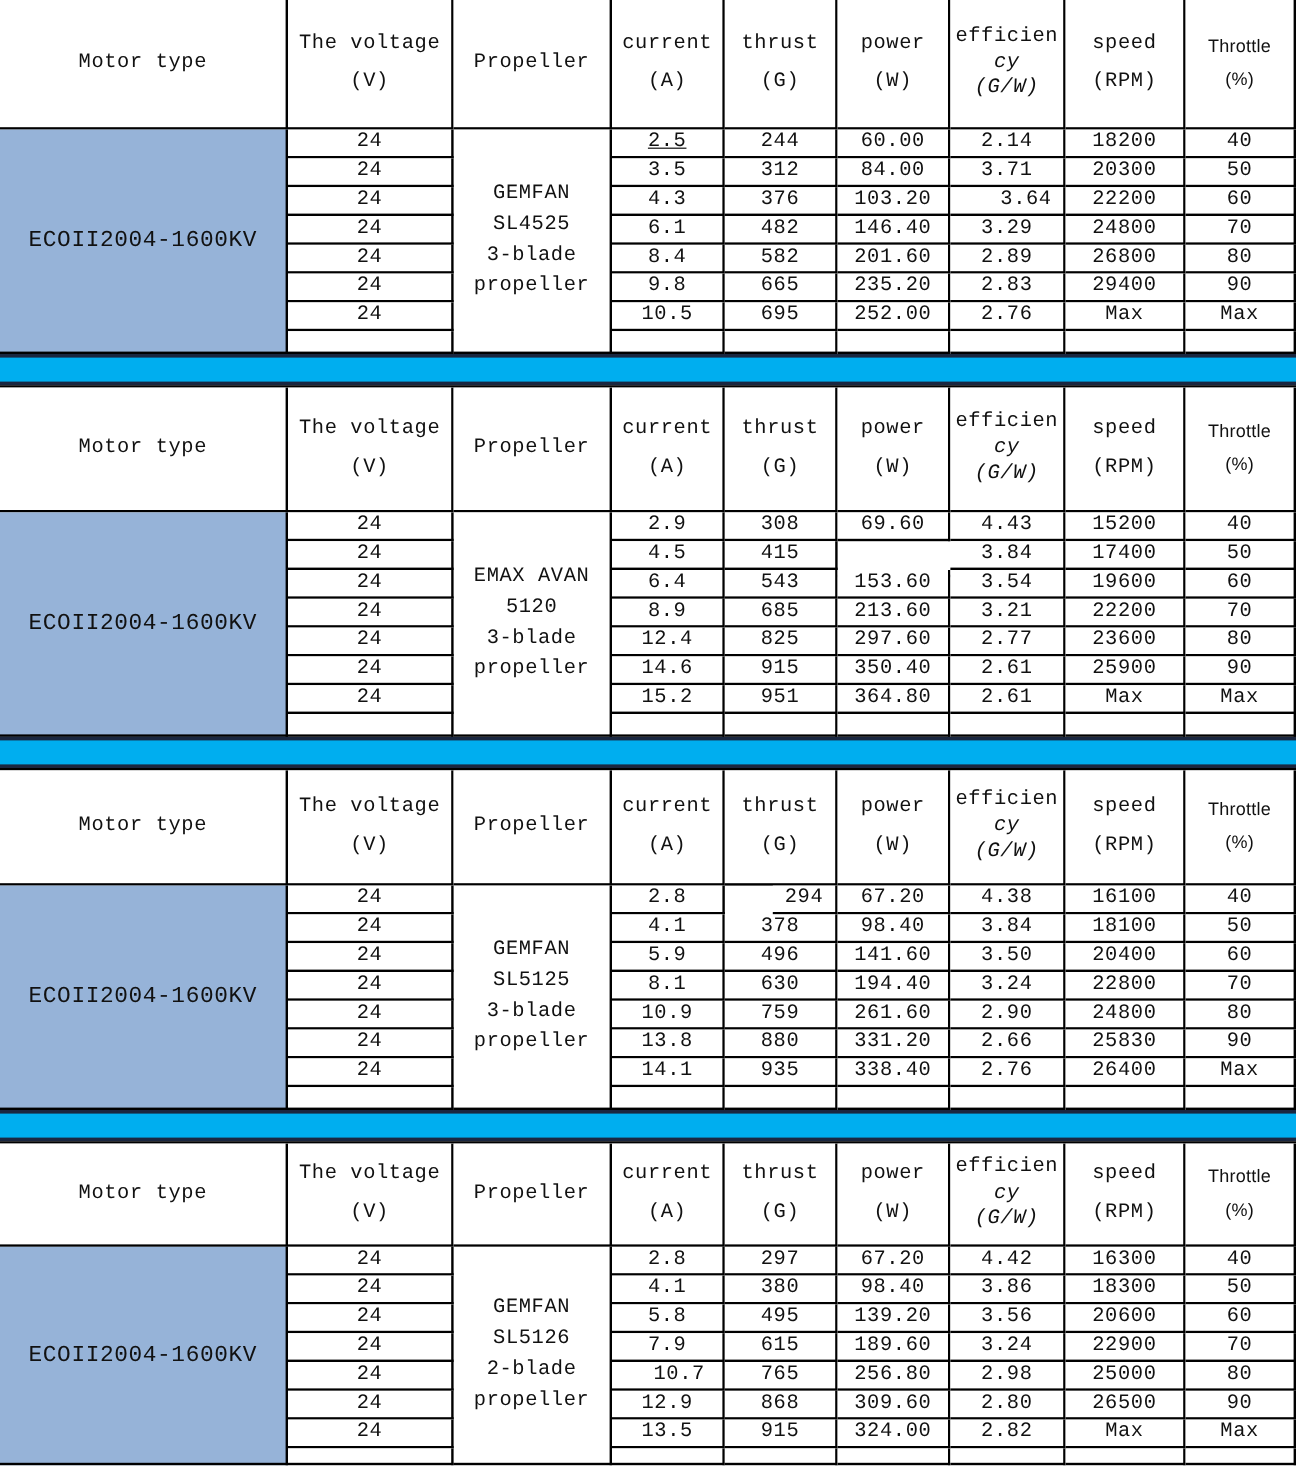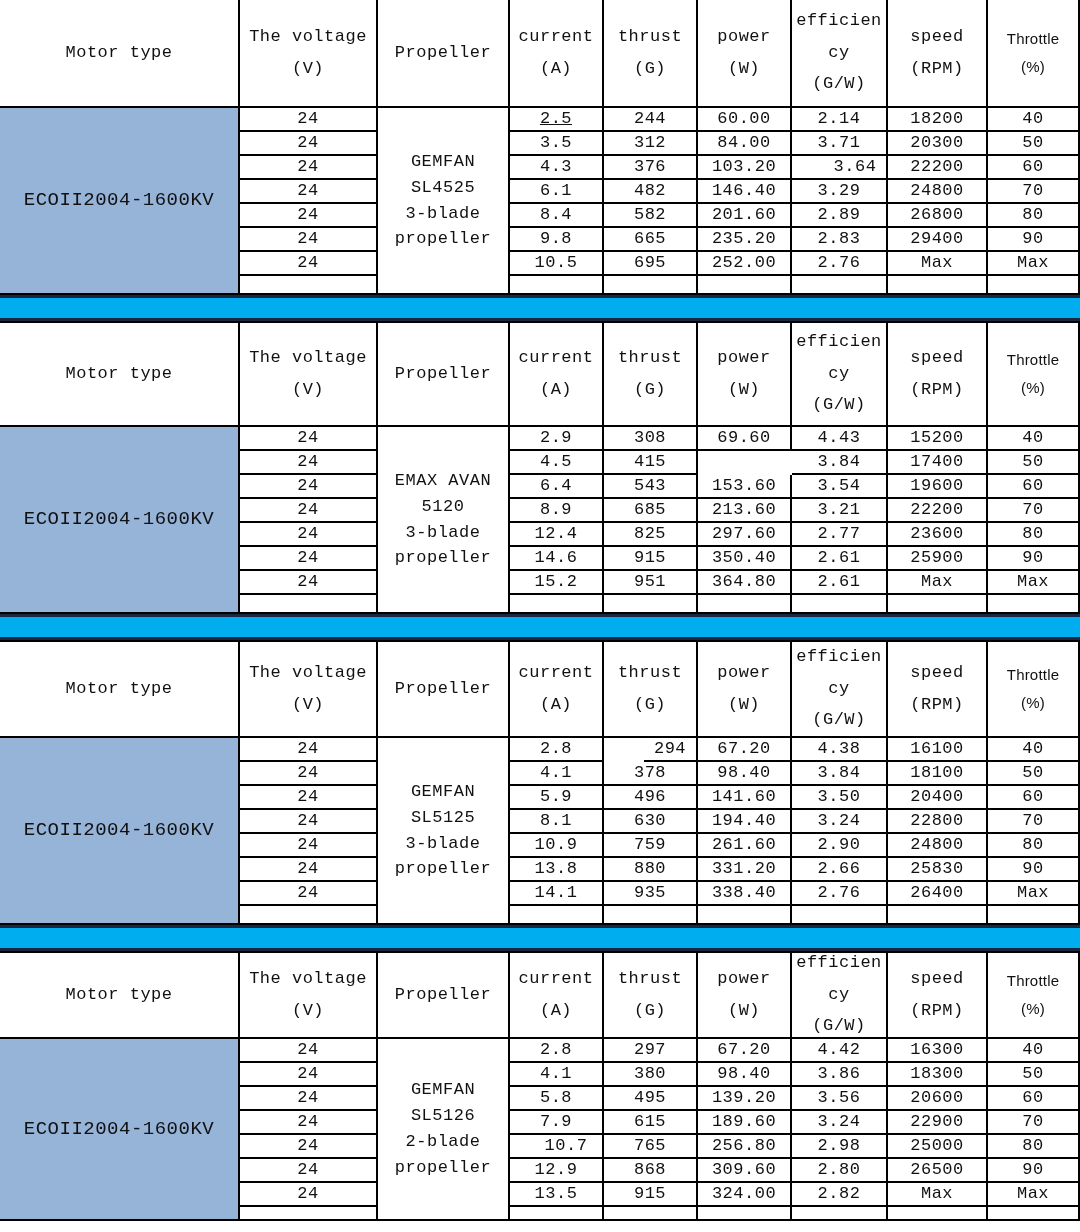"cy" .hline.tight + .hline.tight { font-style: none -> italic; margin-top: 11px -> 1px }
